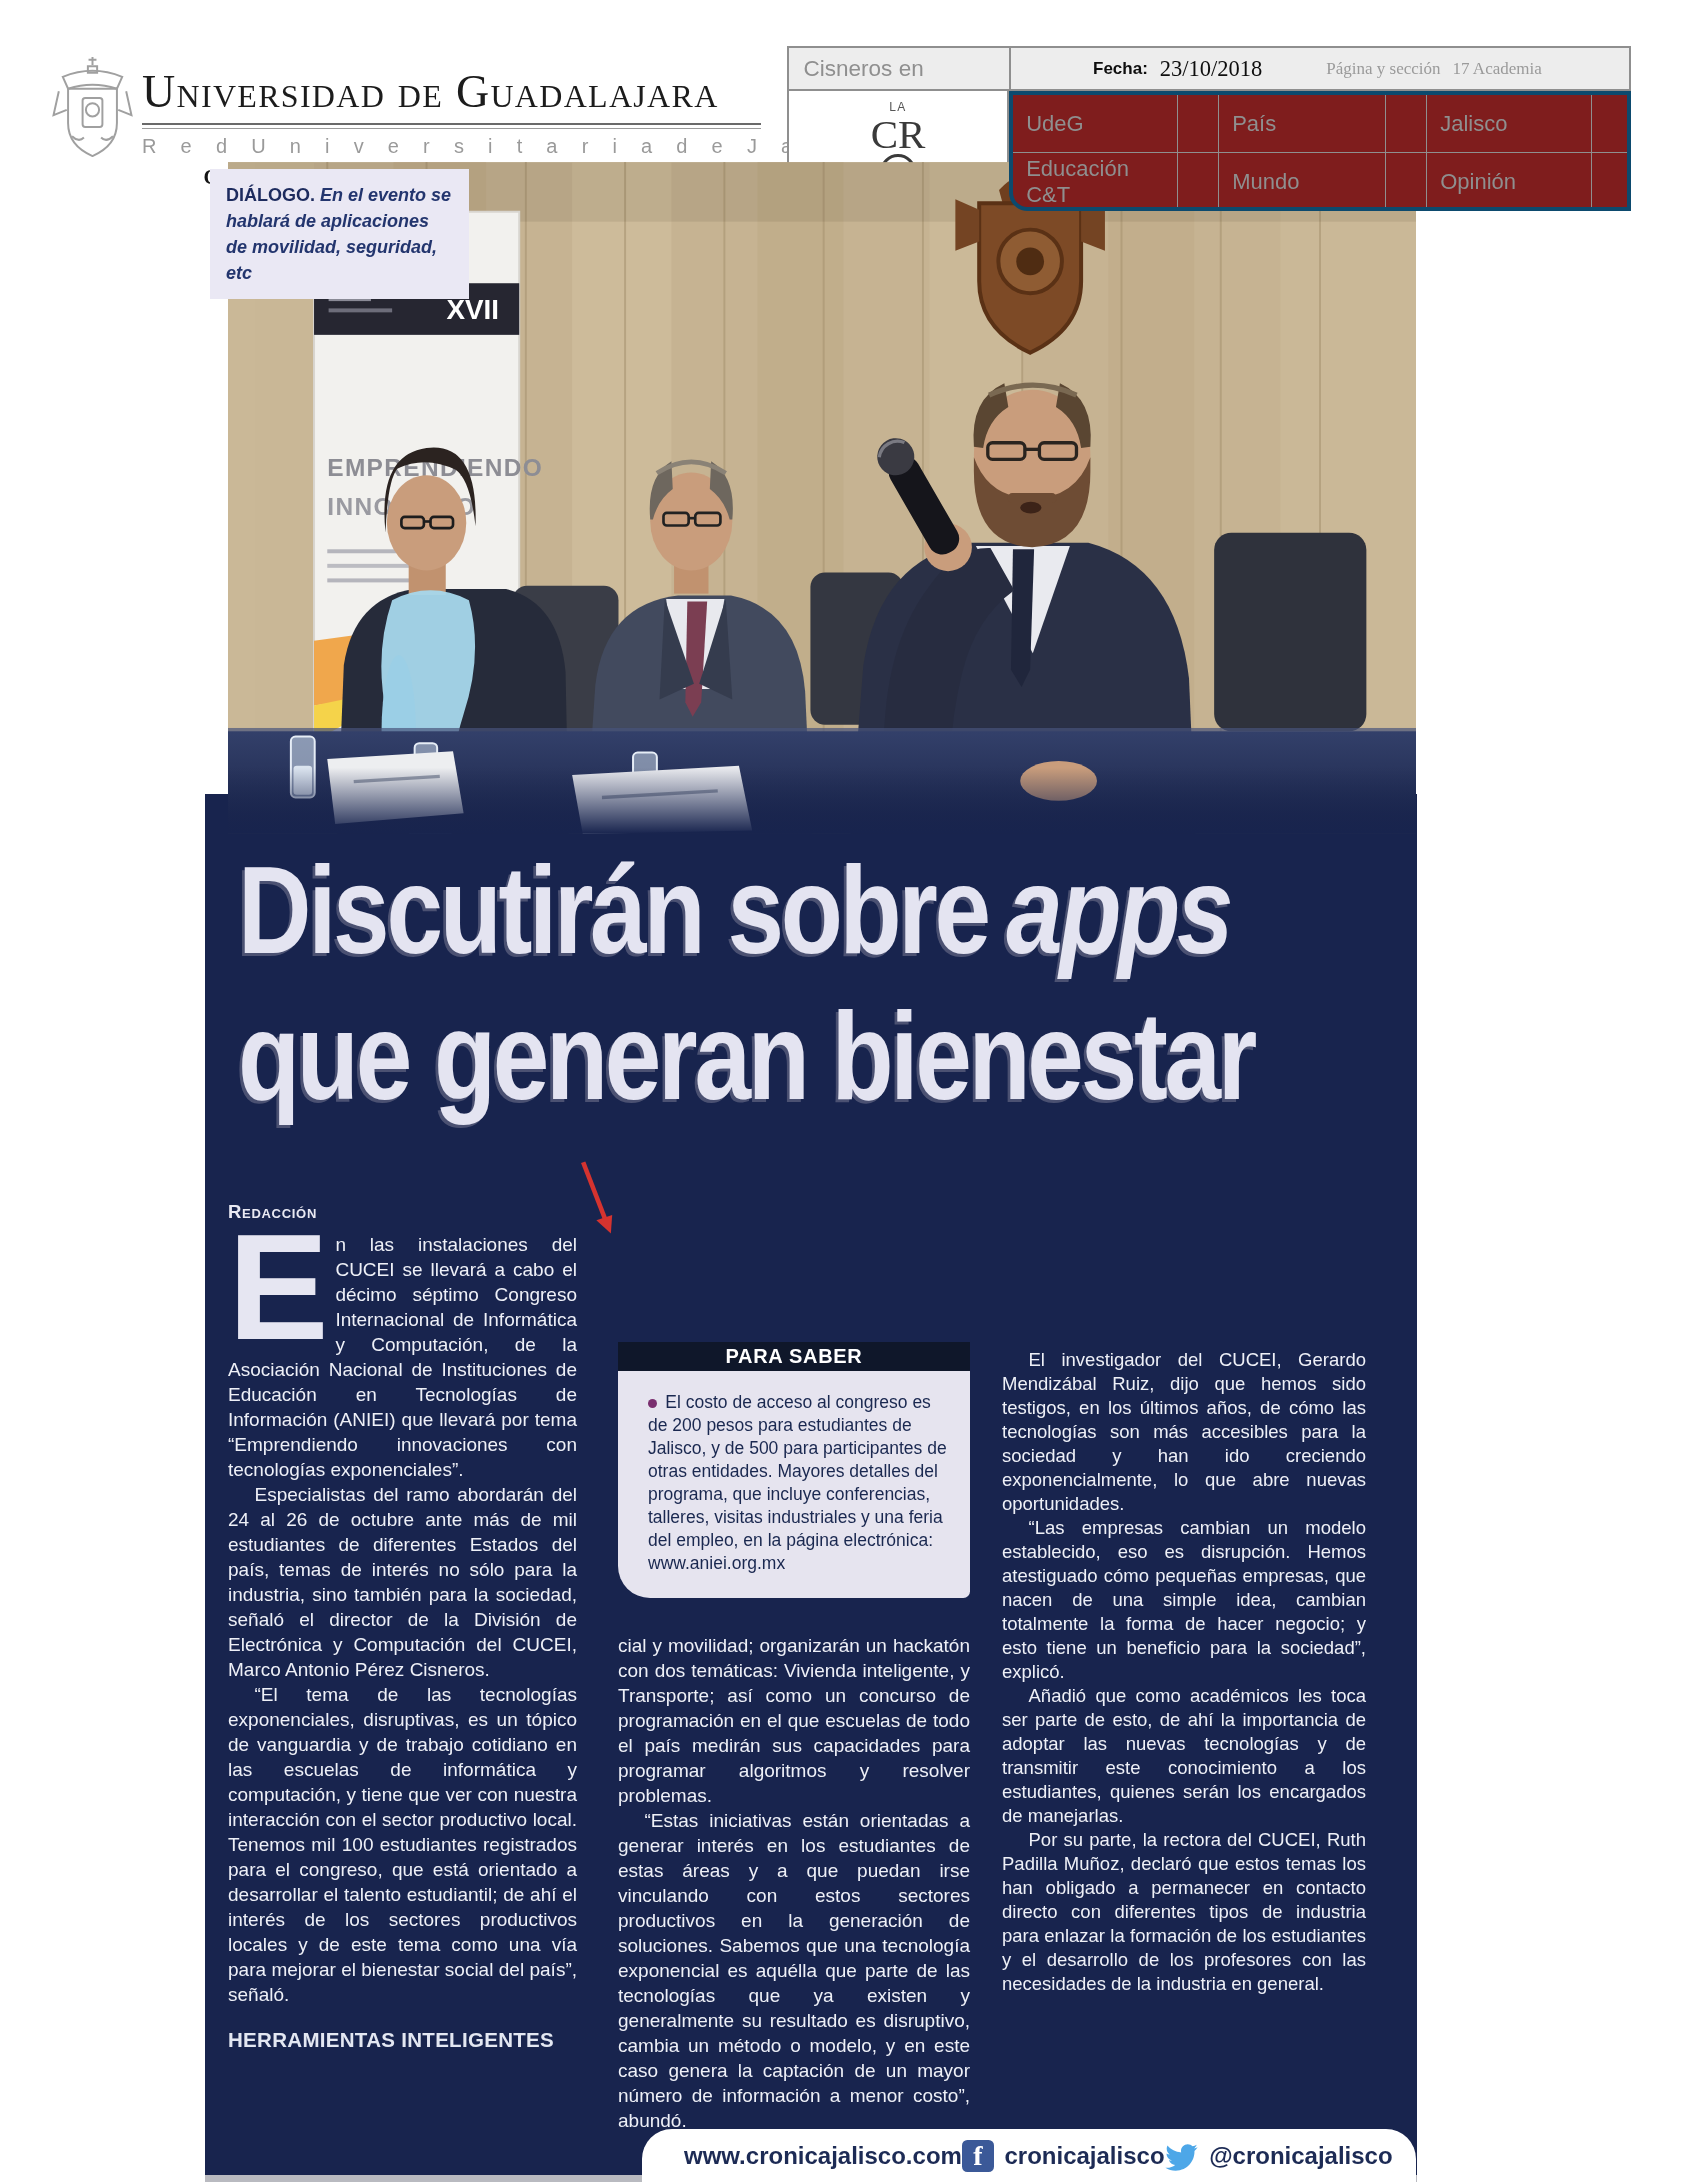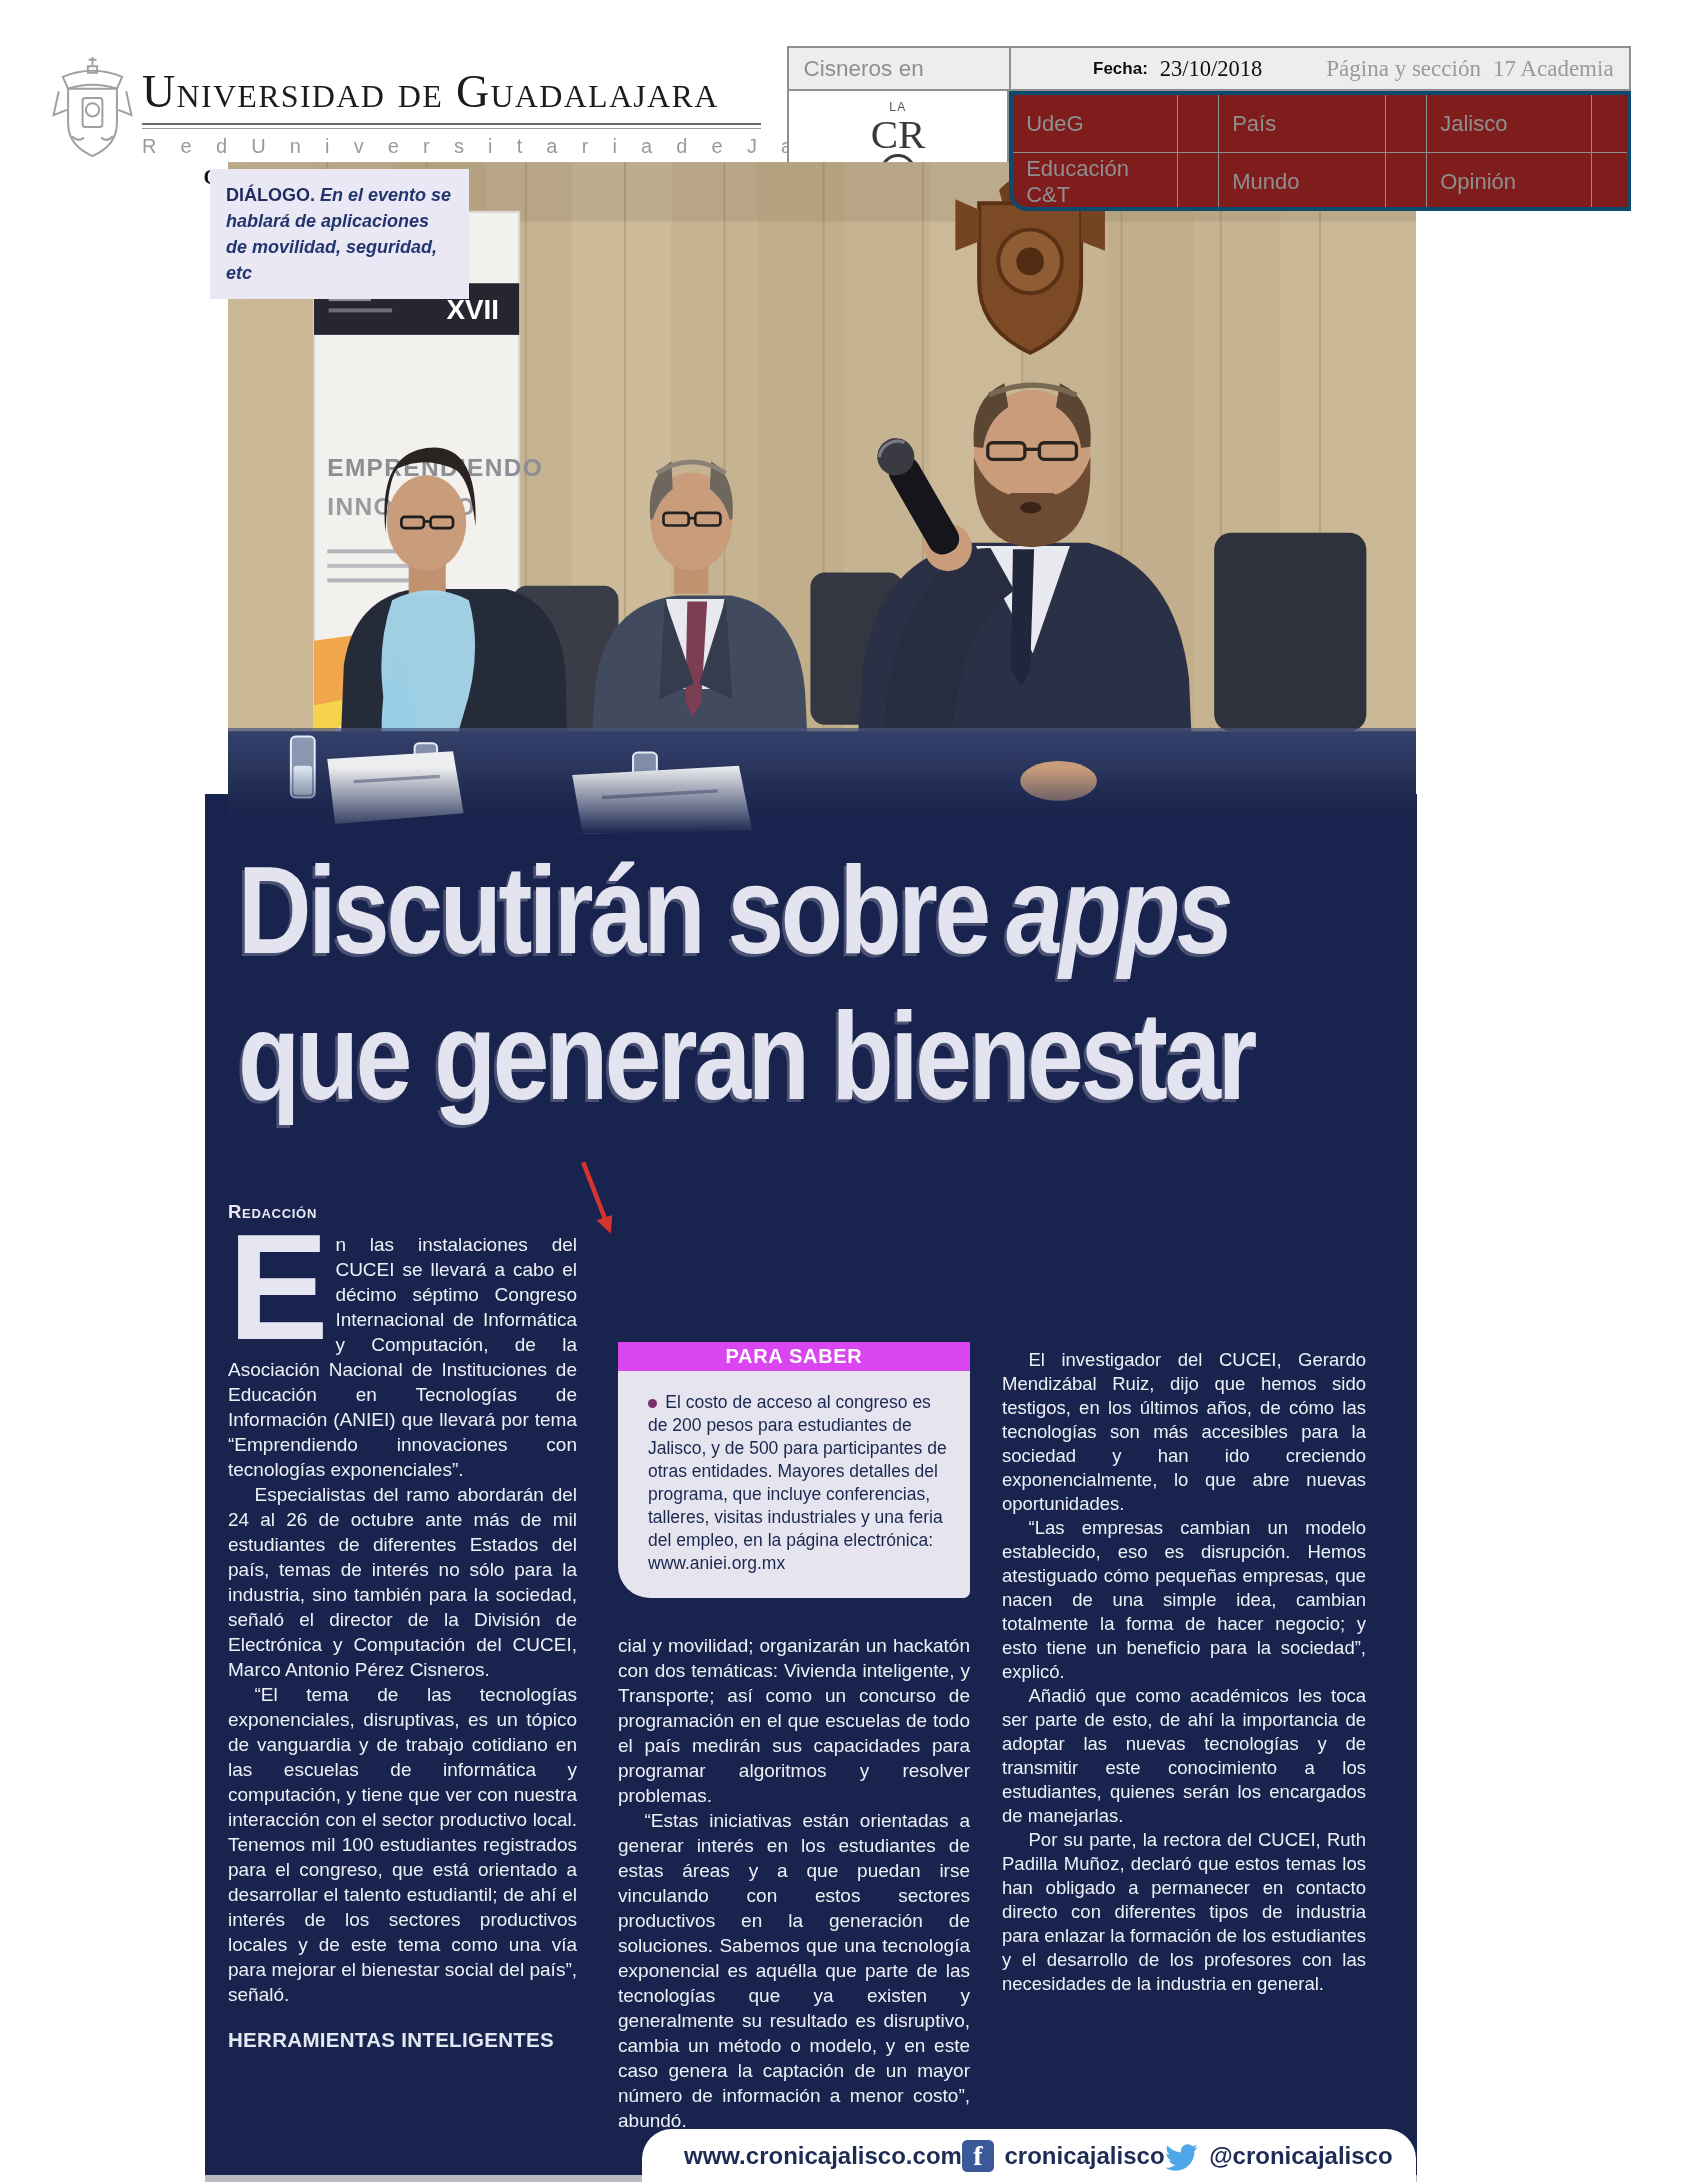"Página y sección" .sec-lab,.sec-val { font-size: 23px -> 17px }
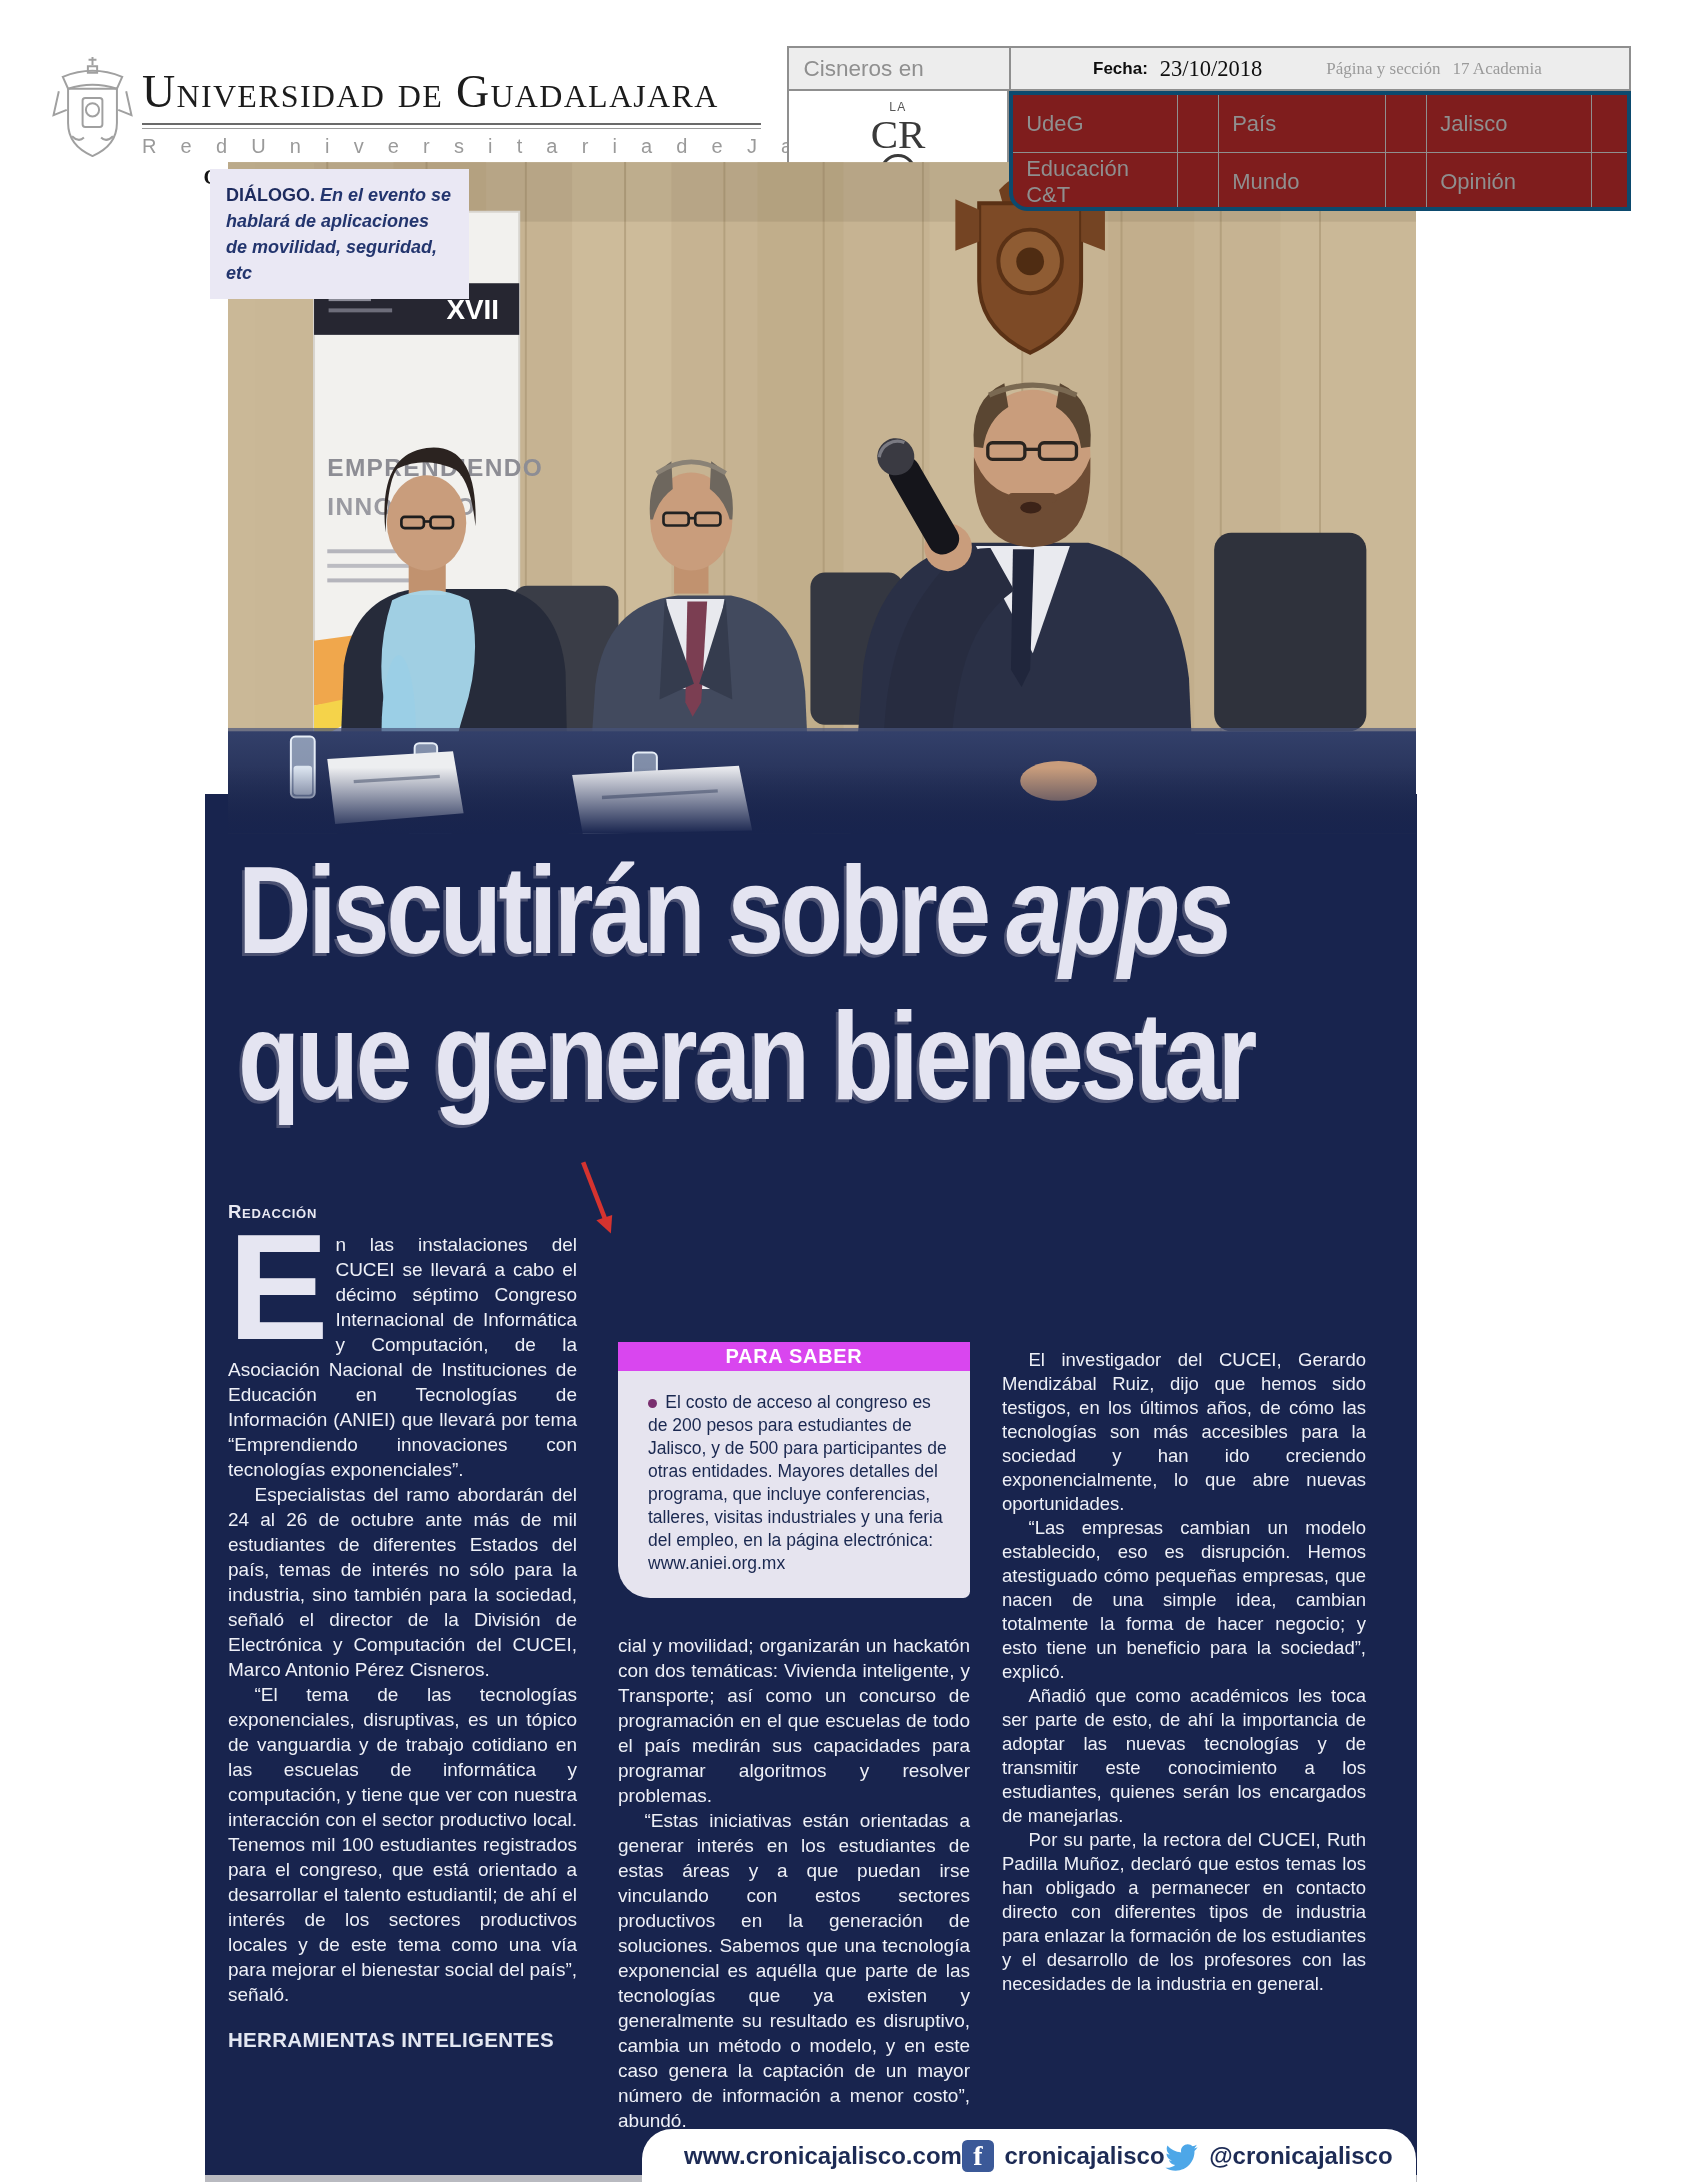"PARA SABER" .ps-bar { background: #d946ef -> #0f172a }
